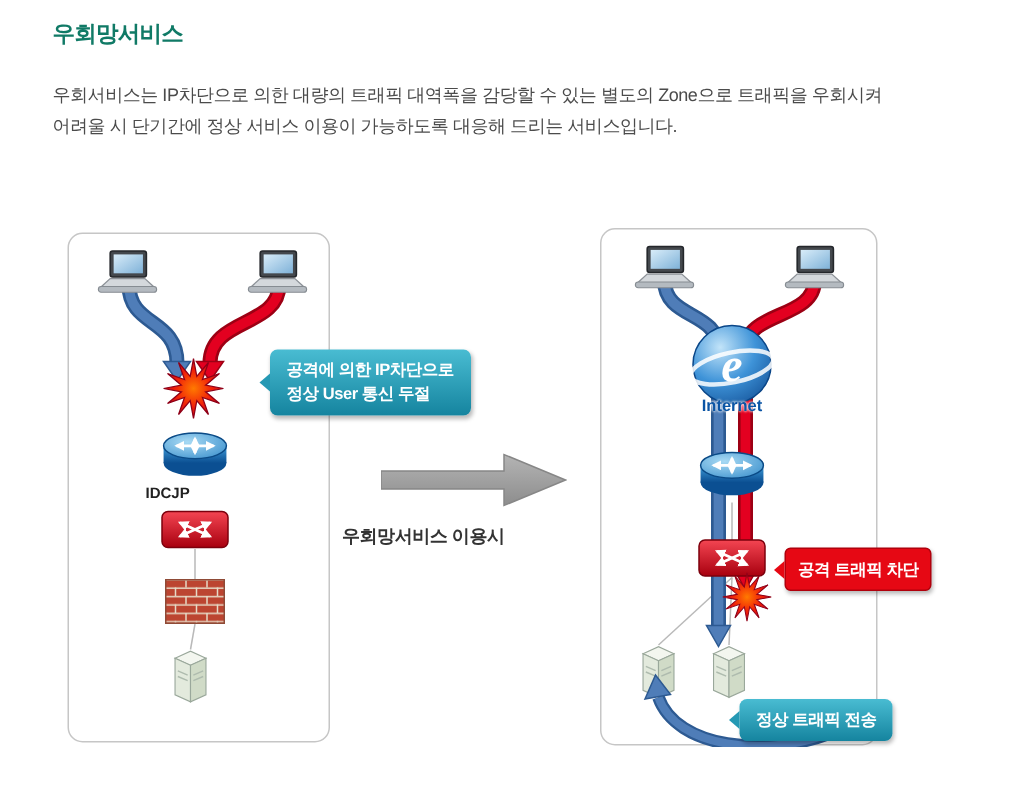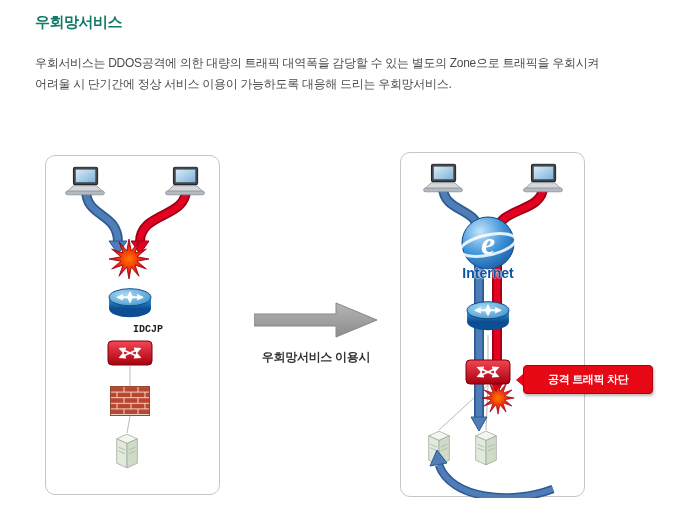"우회서비스는 DDOS공격에 의한 대량의 트래픽" div { text: DDOS공격에 -> IP차단으로 }
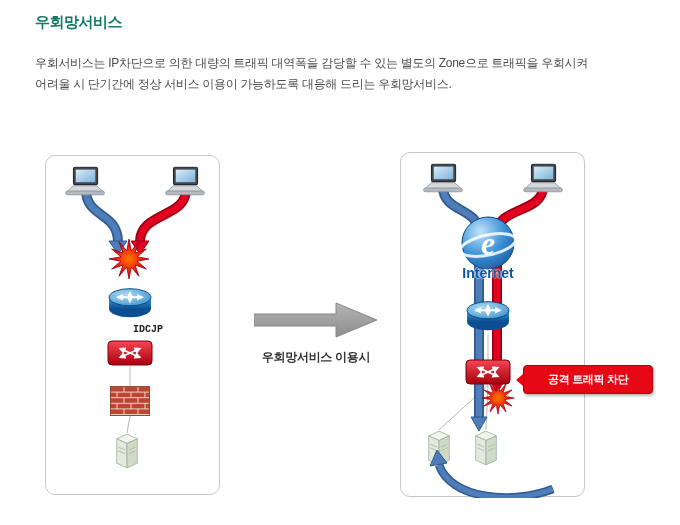"어려울 시 단기간에 정상 서비스" div { text: 우회망서비스 -> 서비스입니다 }
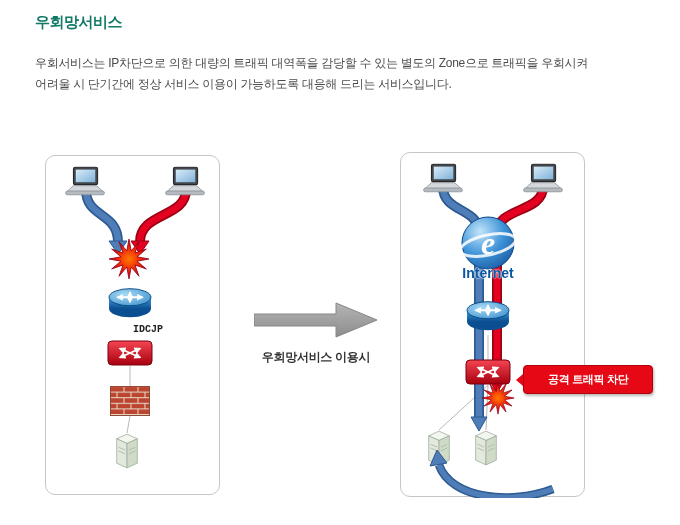"공격에 의한 IP차단으로" div.callout { html: none -> <div> <div>공격에 의한 IP차단으로</div> <div>정상 User 통신 두절</div> </div> }
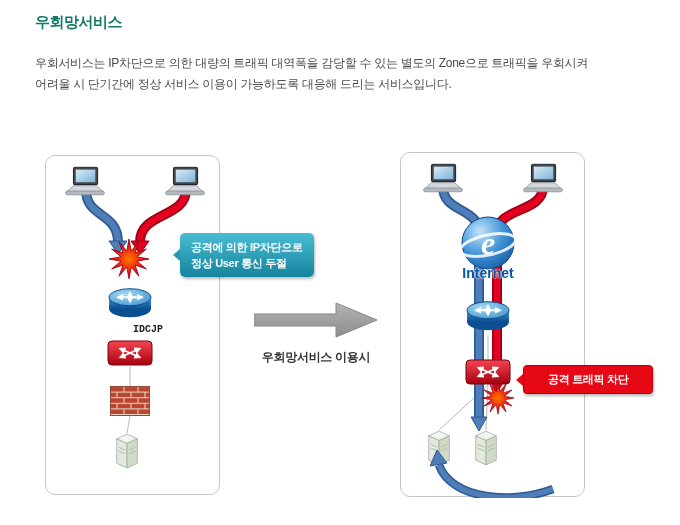"Internet" .internet-label { font-size: 14px -> 11px }
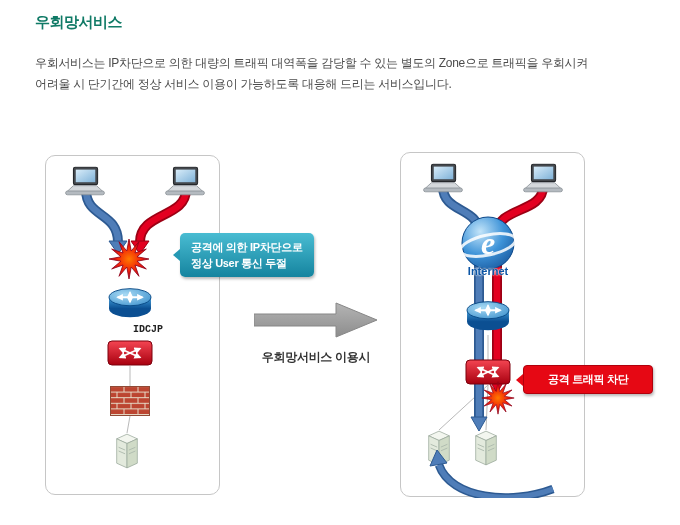"IDCJP" .router-label { font-family: Liberation Mono, monospace -> none; text-align: right -> left }
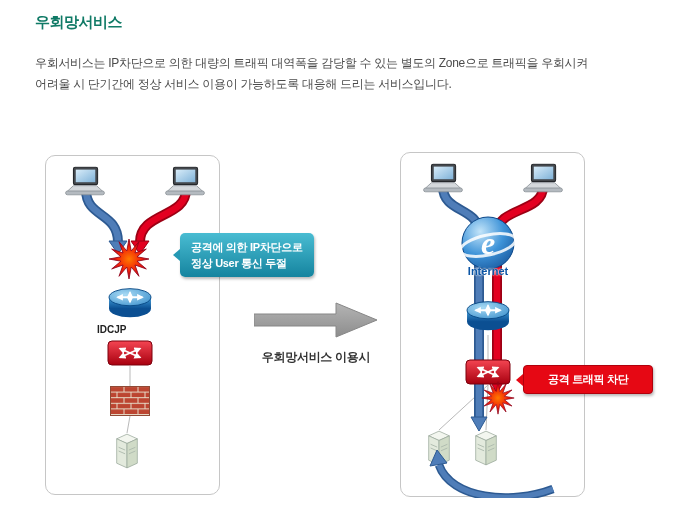"우회망서비스 이용시" .transition-caption { left: 240px -> 228px; text-align: center -> none }
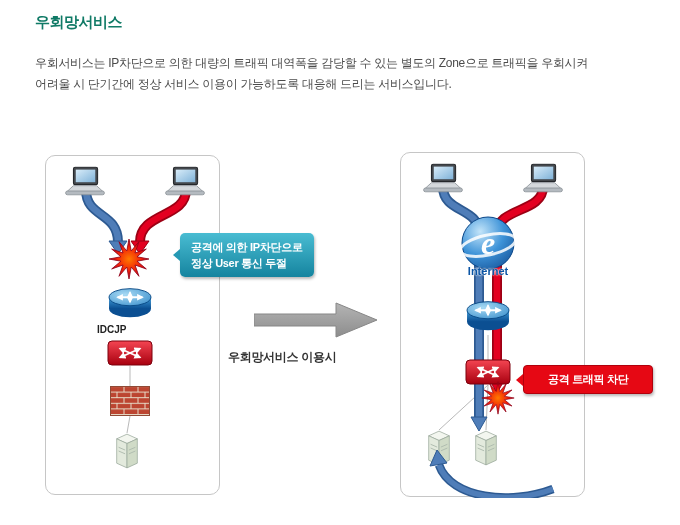"공격 트래픽 차단" .callout-red { padding: 6px 24px -> 6px 8px }
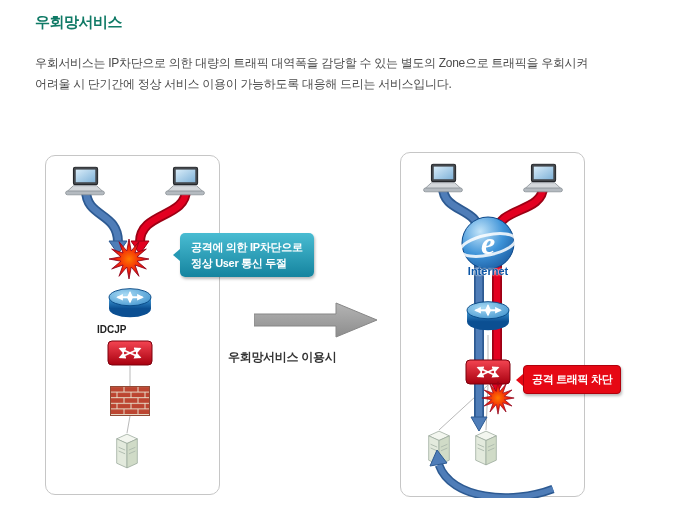"정상 트래픽 전송" div.callout { html: none -> <div>정상 트래픽 전송</div> }
